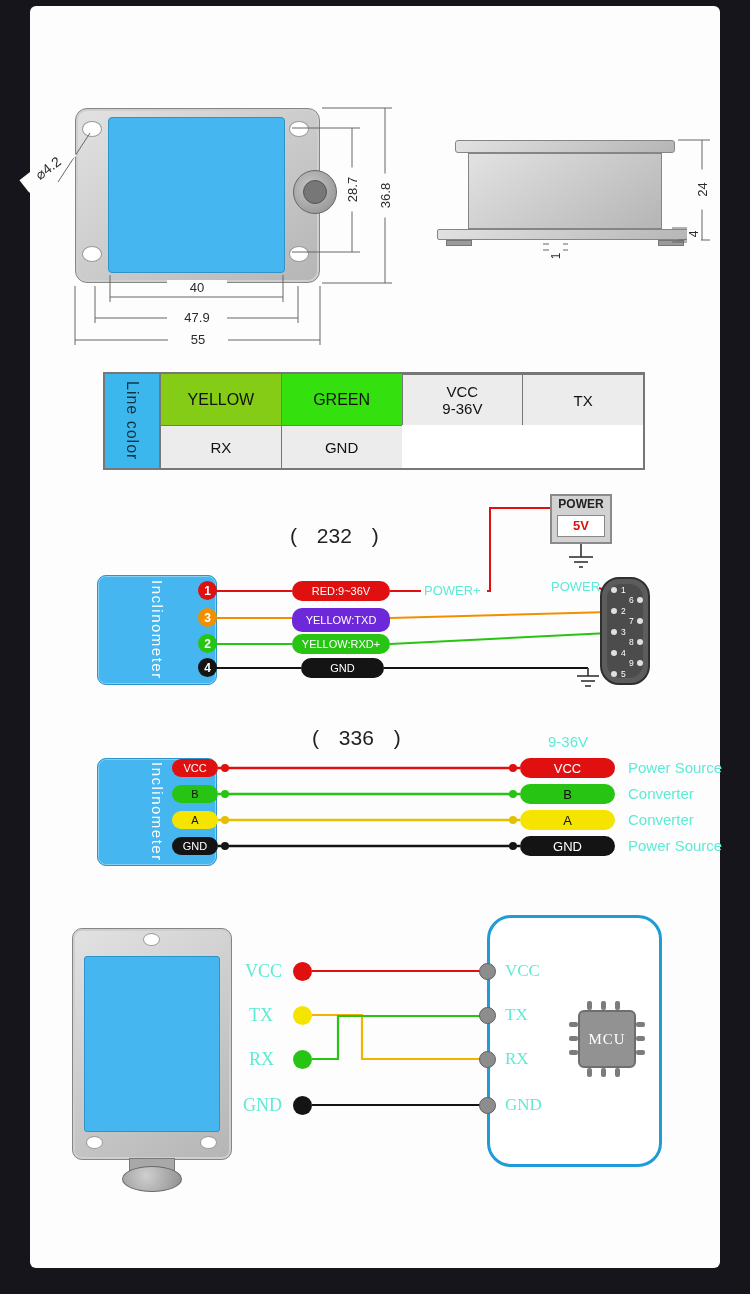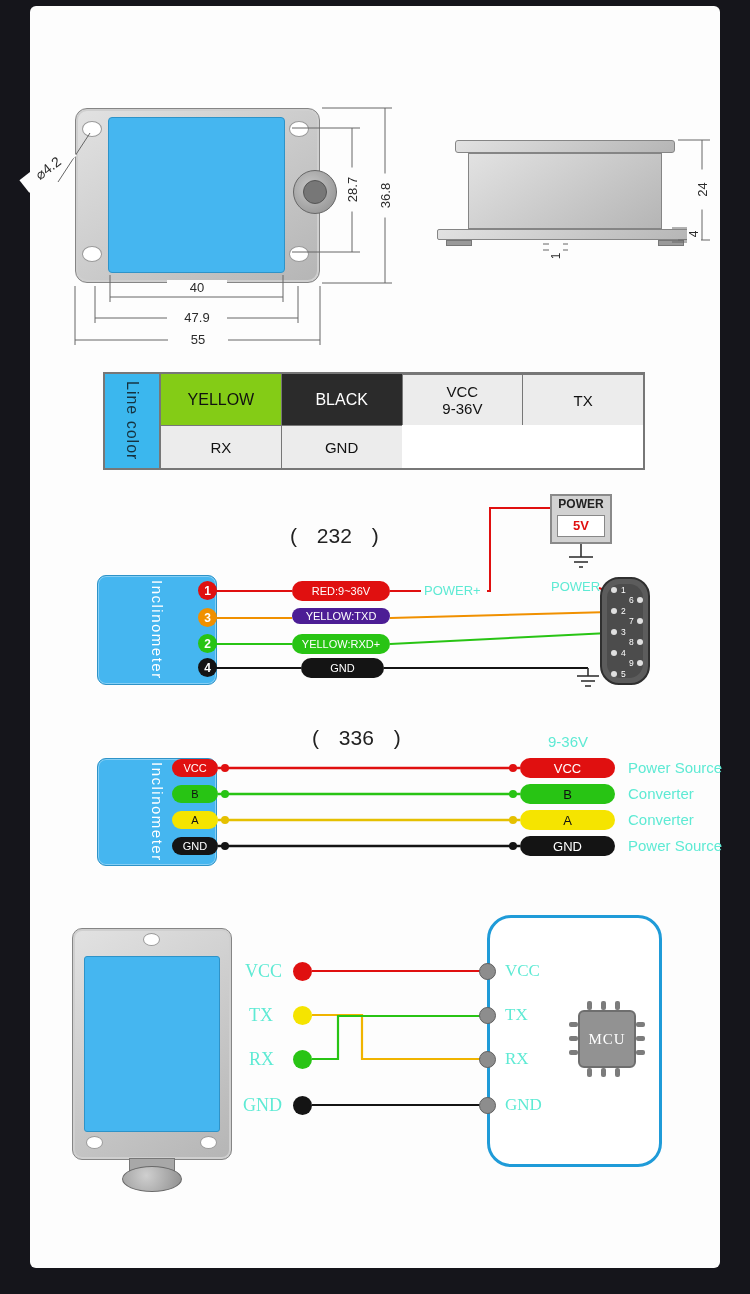"GREEN" div.lc-cell { html: none -> <div>GREEN</div> }
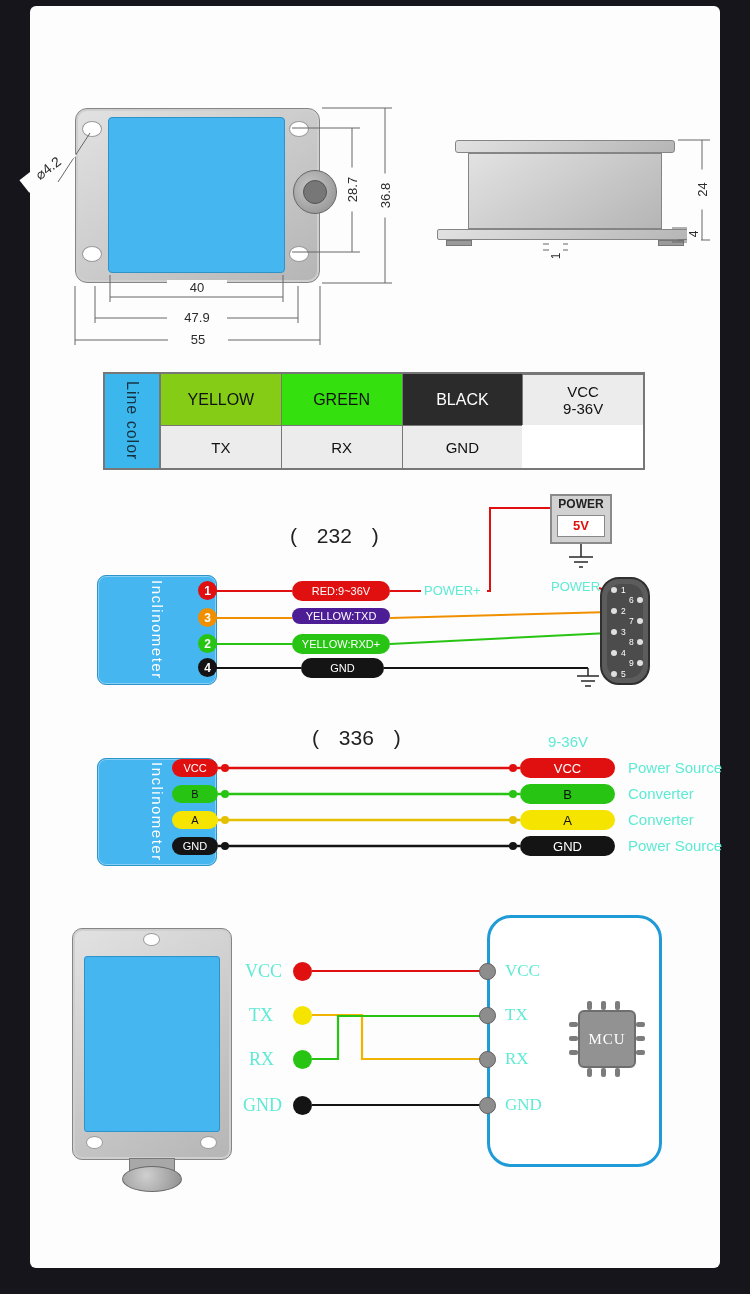"BLACK" div.lc-cell { html: <div>BLACK</div> -> none }
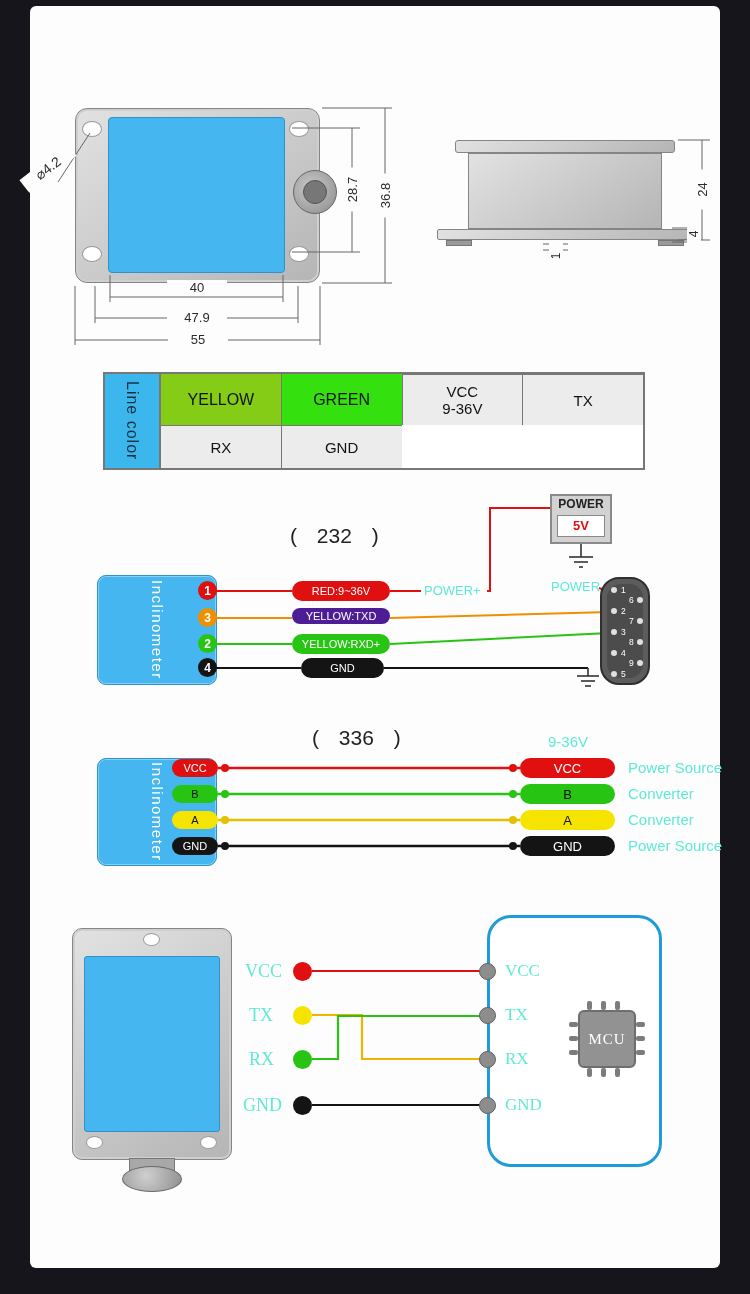"YELLOW:TXD" div.pill { background: #4c1d95 -> #6d28d9; height: 16px -> 24px }
